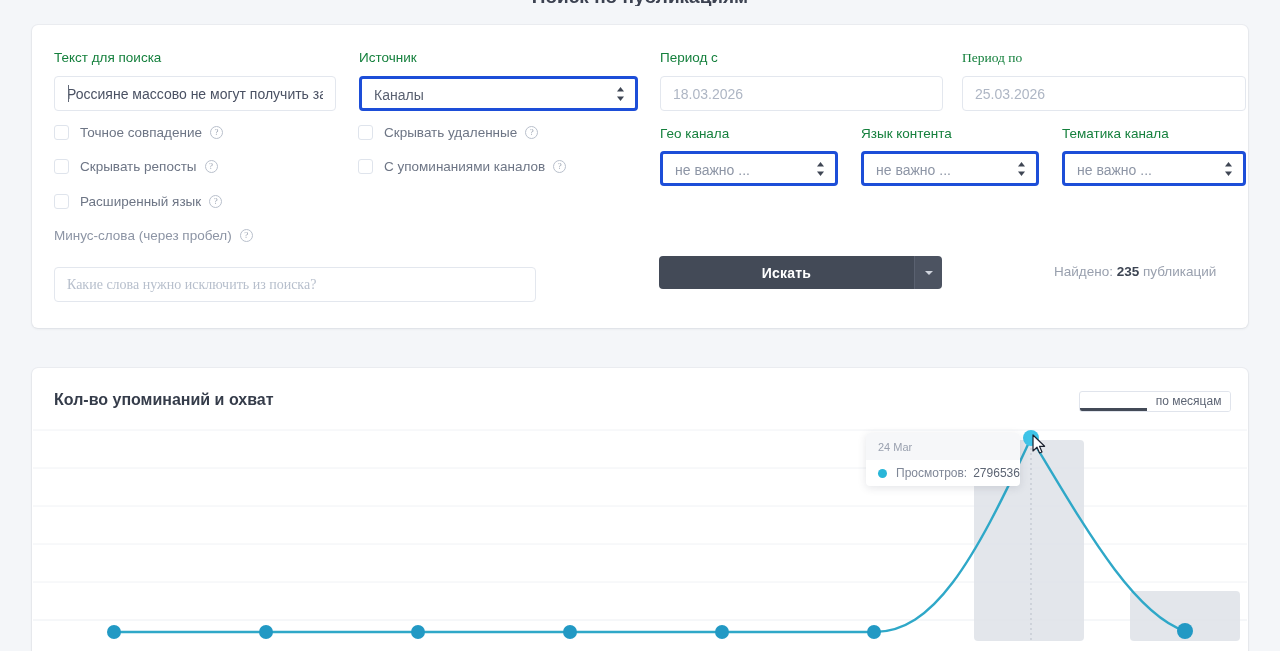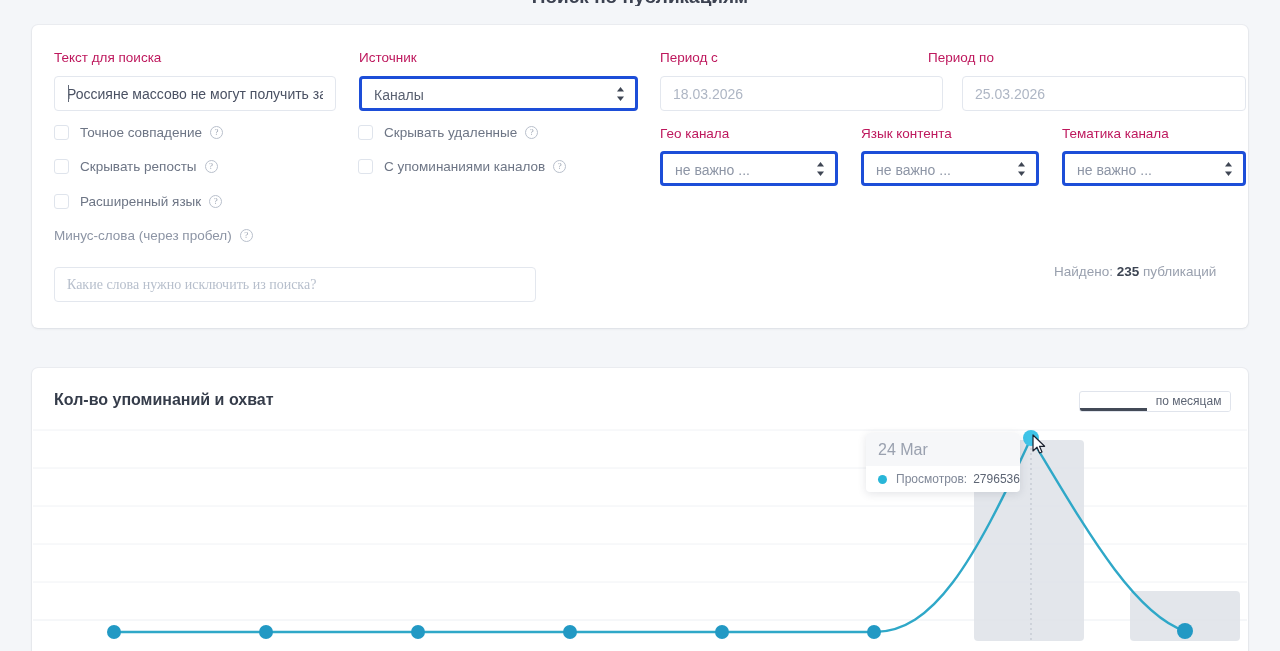"Текст для поиска" .fld-label { color: #be185d -> #15803d }
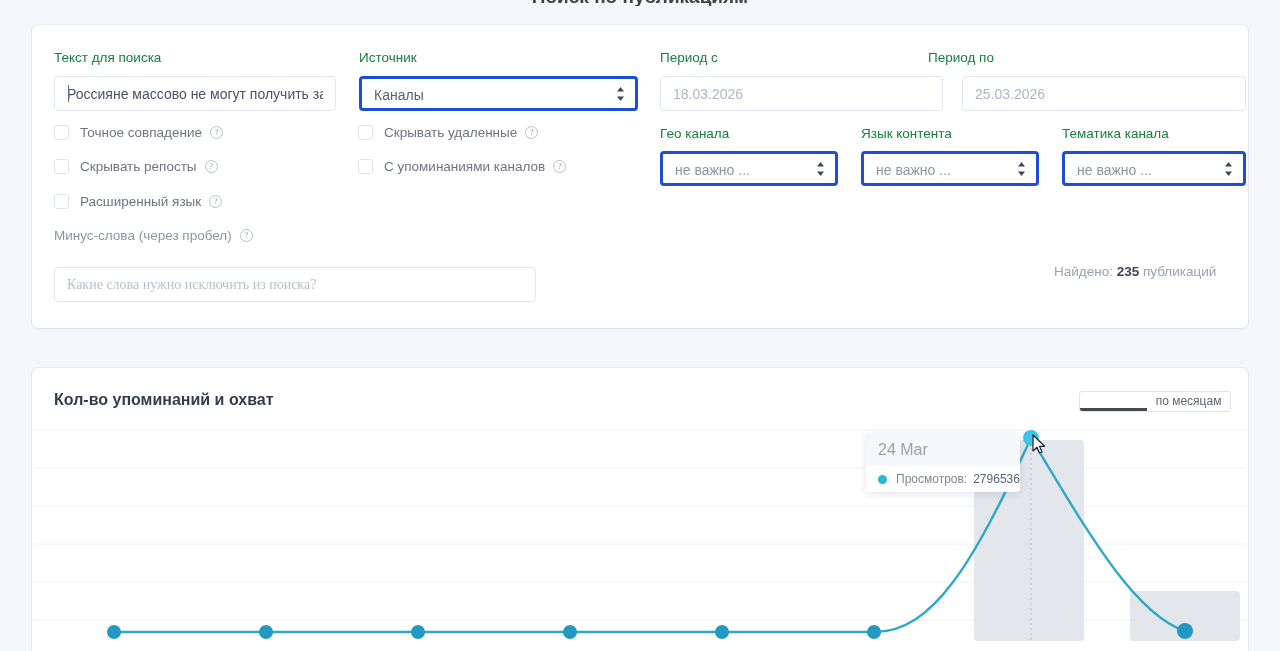"Период по" div.fld-label { font-family: none -> Liberation Serif, serif; left: 896px -> 930px }
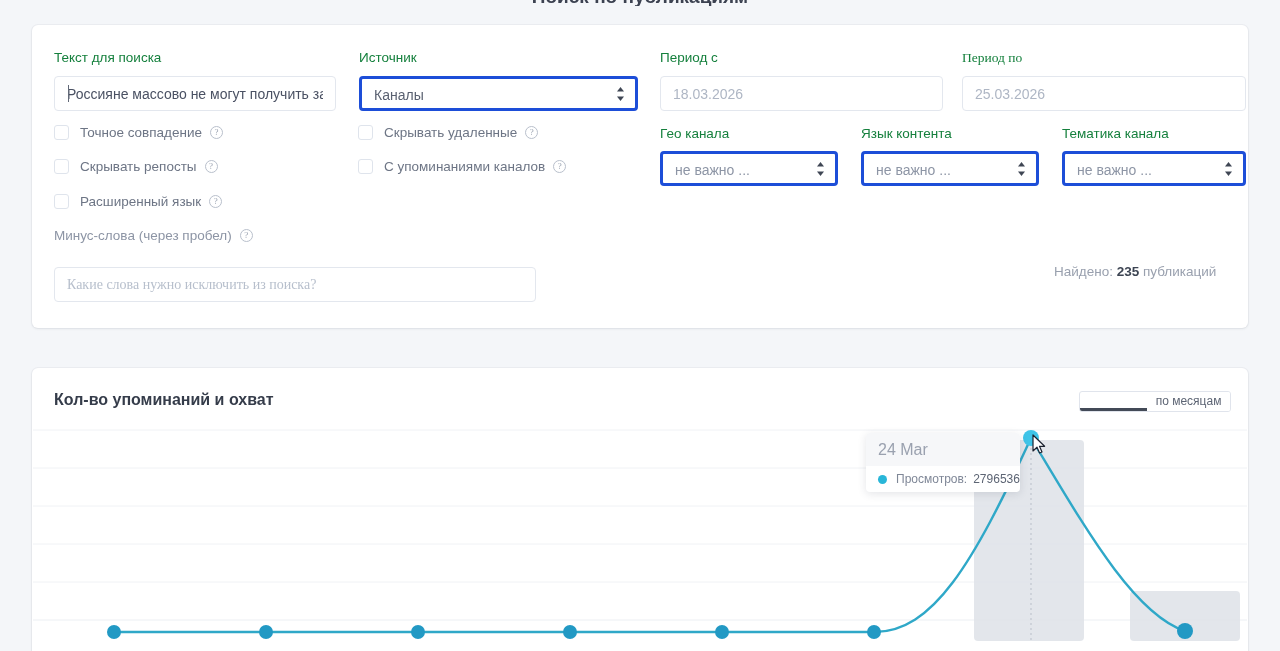"Искать" div { html: none -> <div> <button>Искать</button> <div> <i></i> </div> </div> }
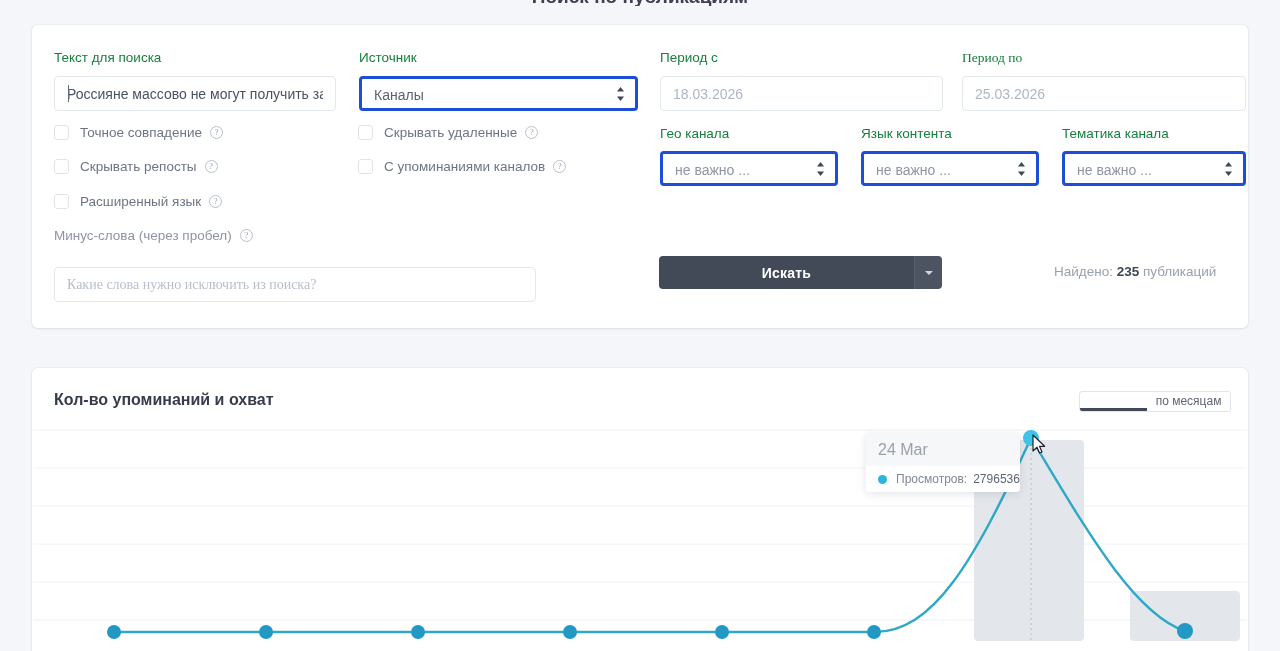"24 Mar" #tooltip .tt-head { font-size: 16px -> 11px }
